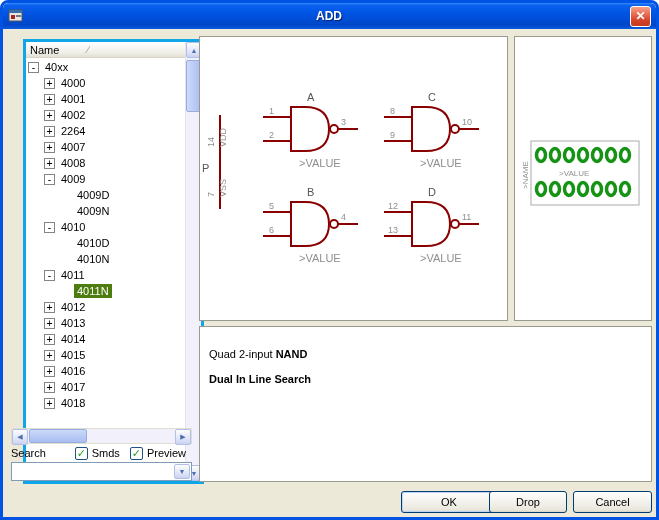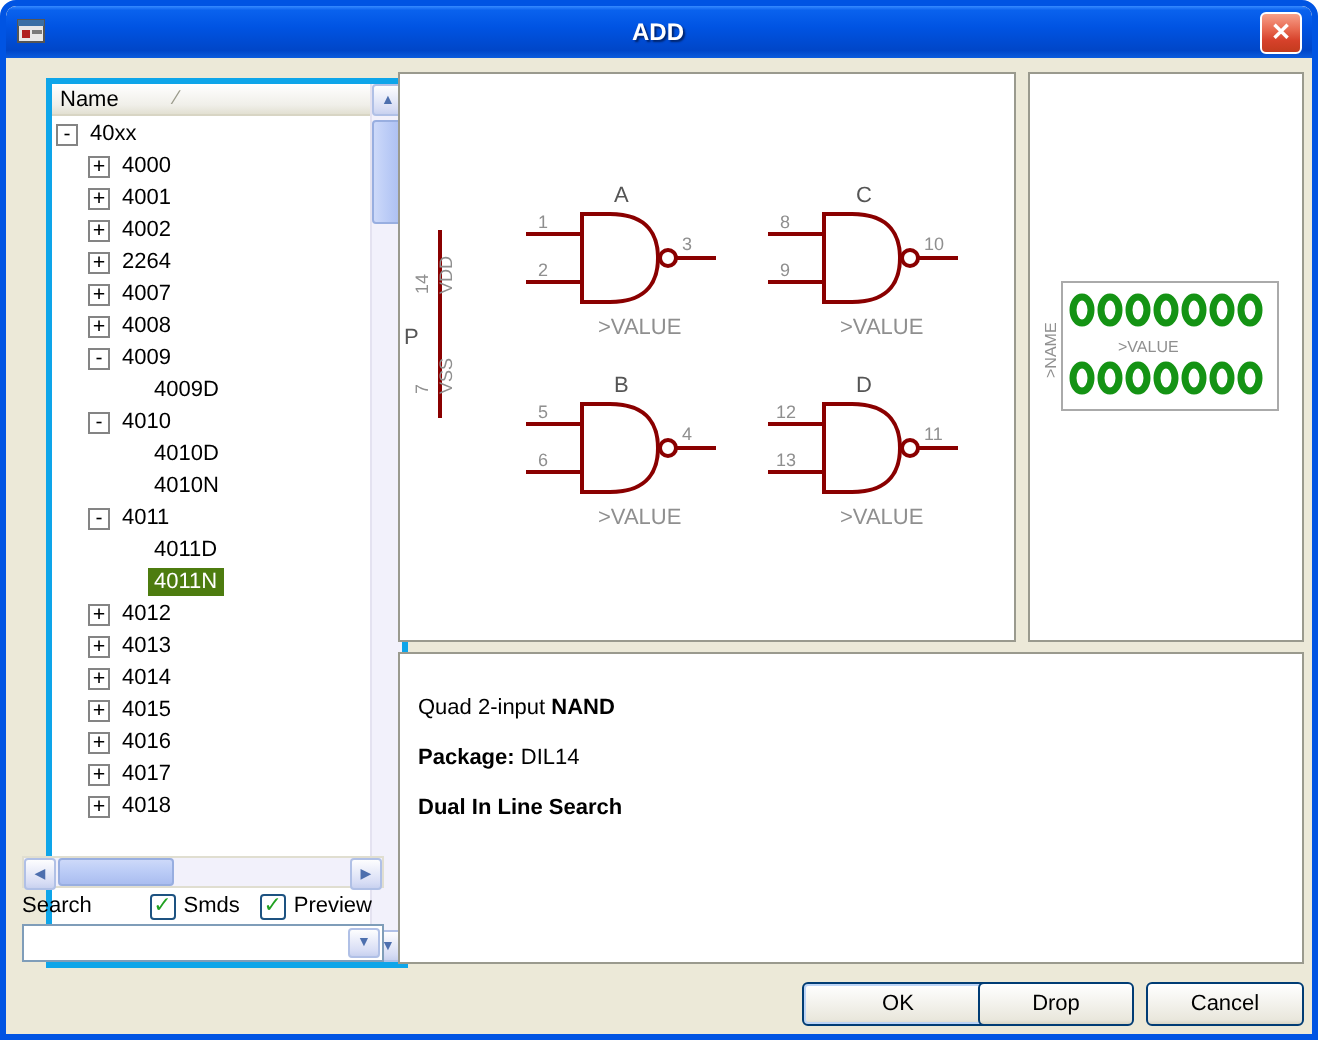"4009N" div.tree-row { html: none -> <div> <span></span> <span></span> <span>4009N</span> </div> }
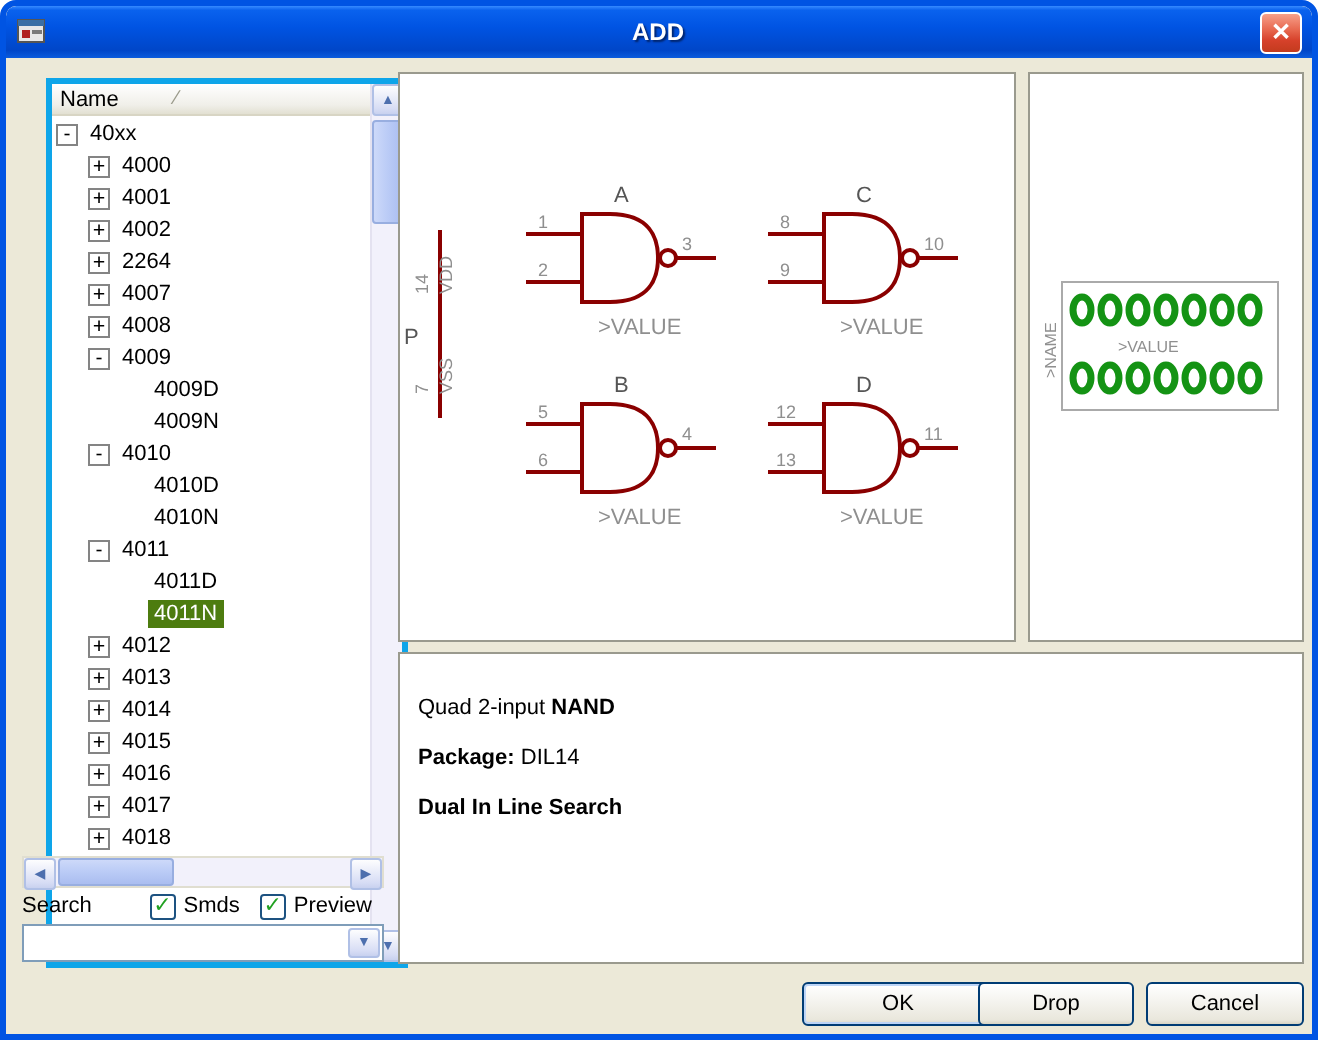"4011D" div.tree-row { html: <div> <span></span> <span></span> <span>4011D</span> </div> -> none }
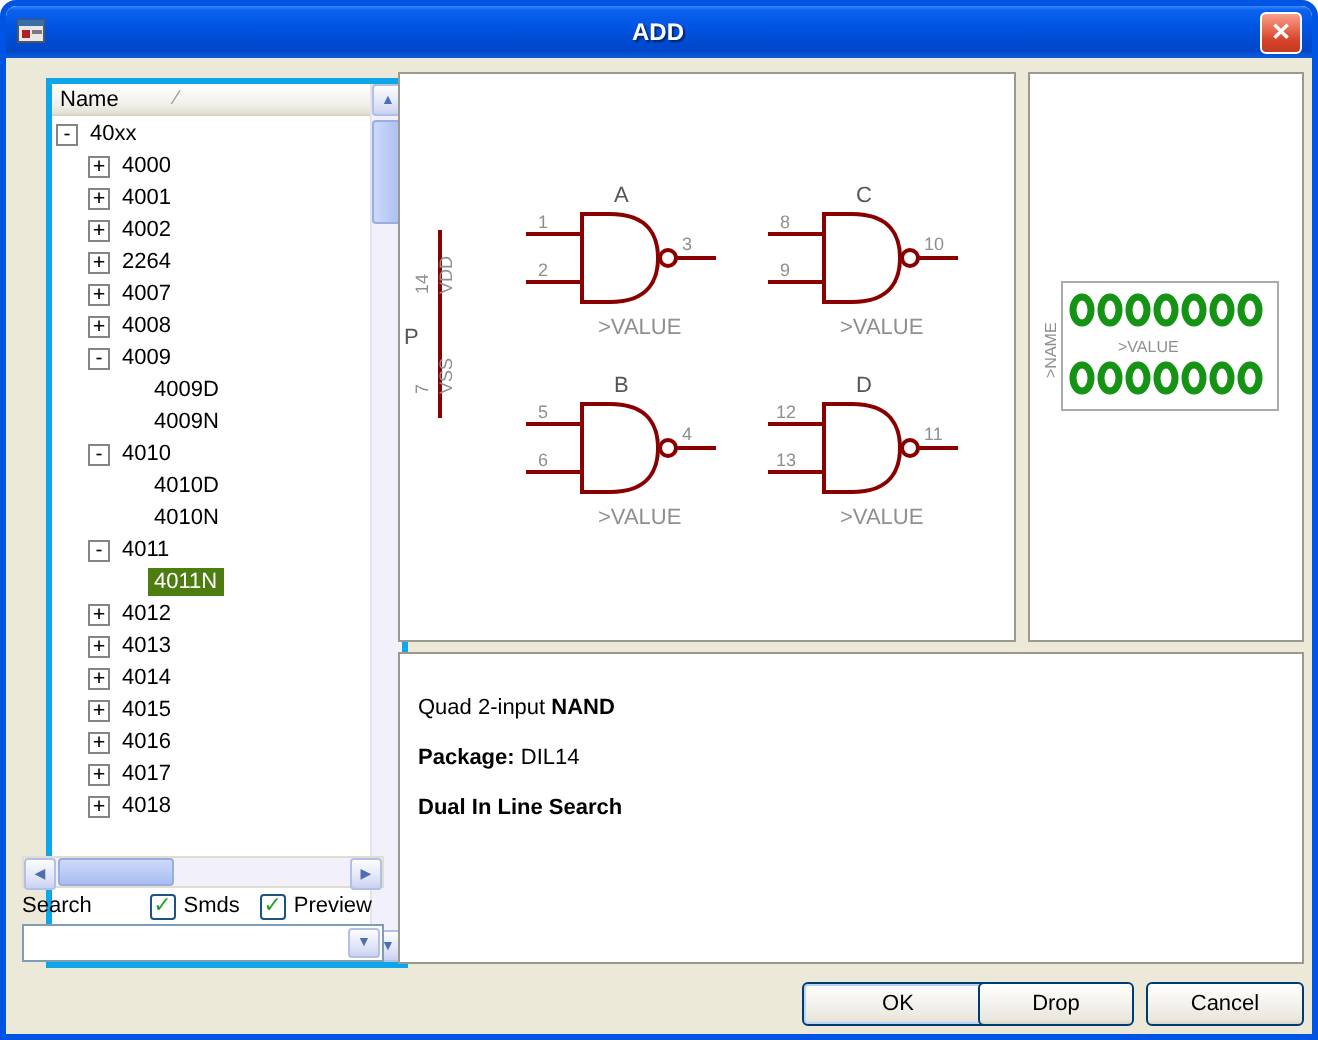"Package: DIL14" div.desc-line { html: <div><b>Package:</b><span> DIL14</span></div> -> none }
